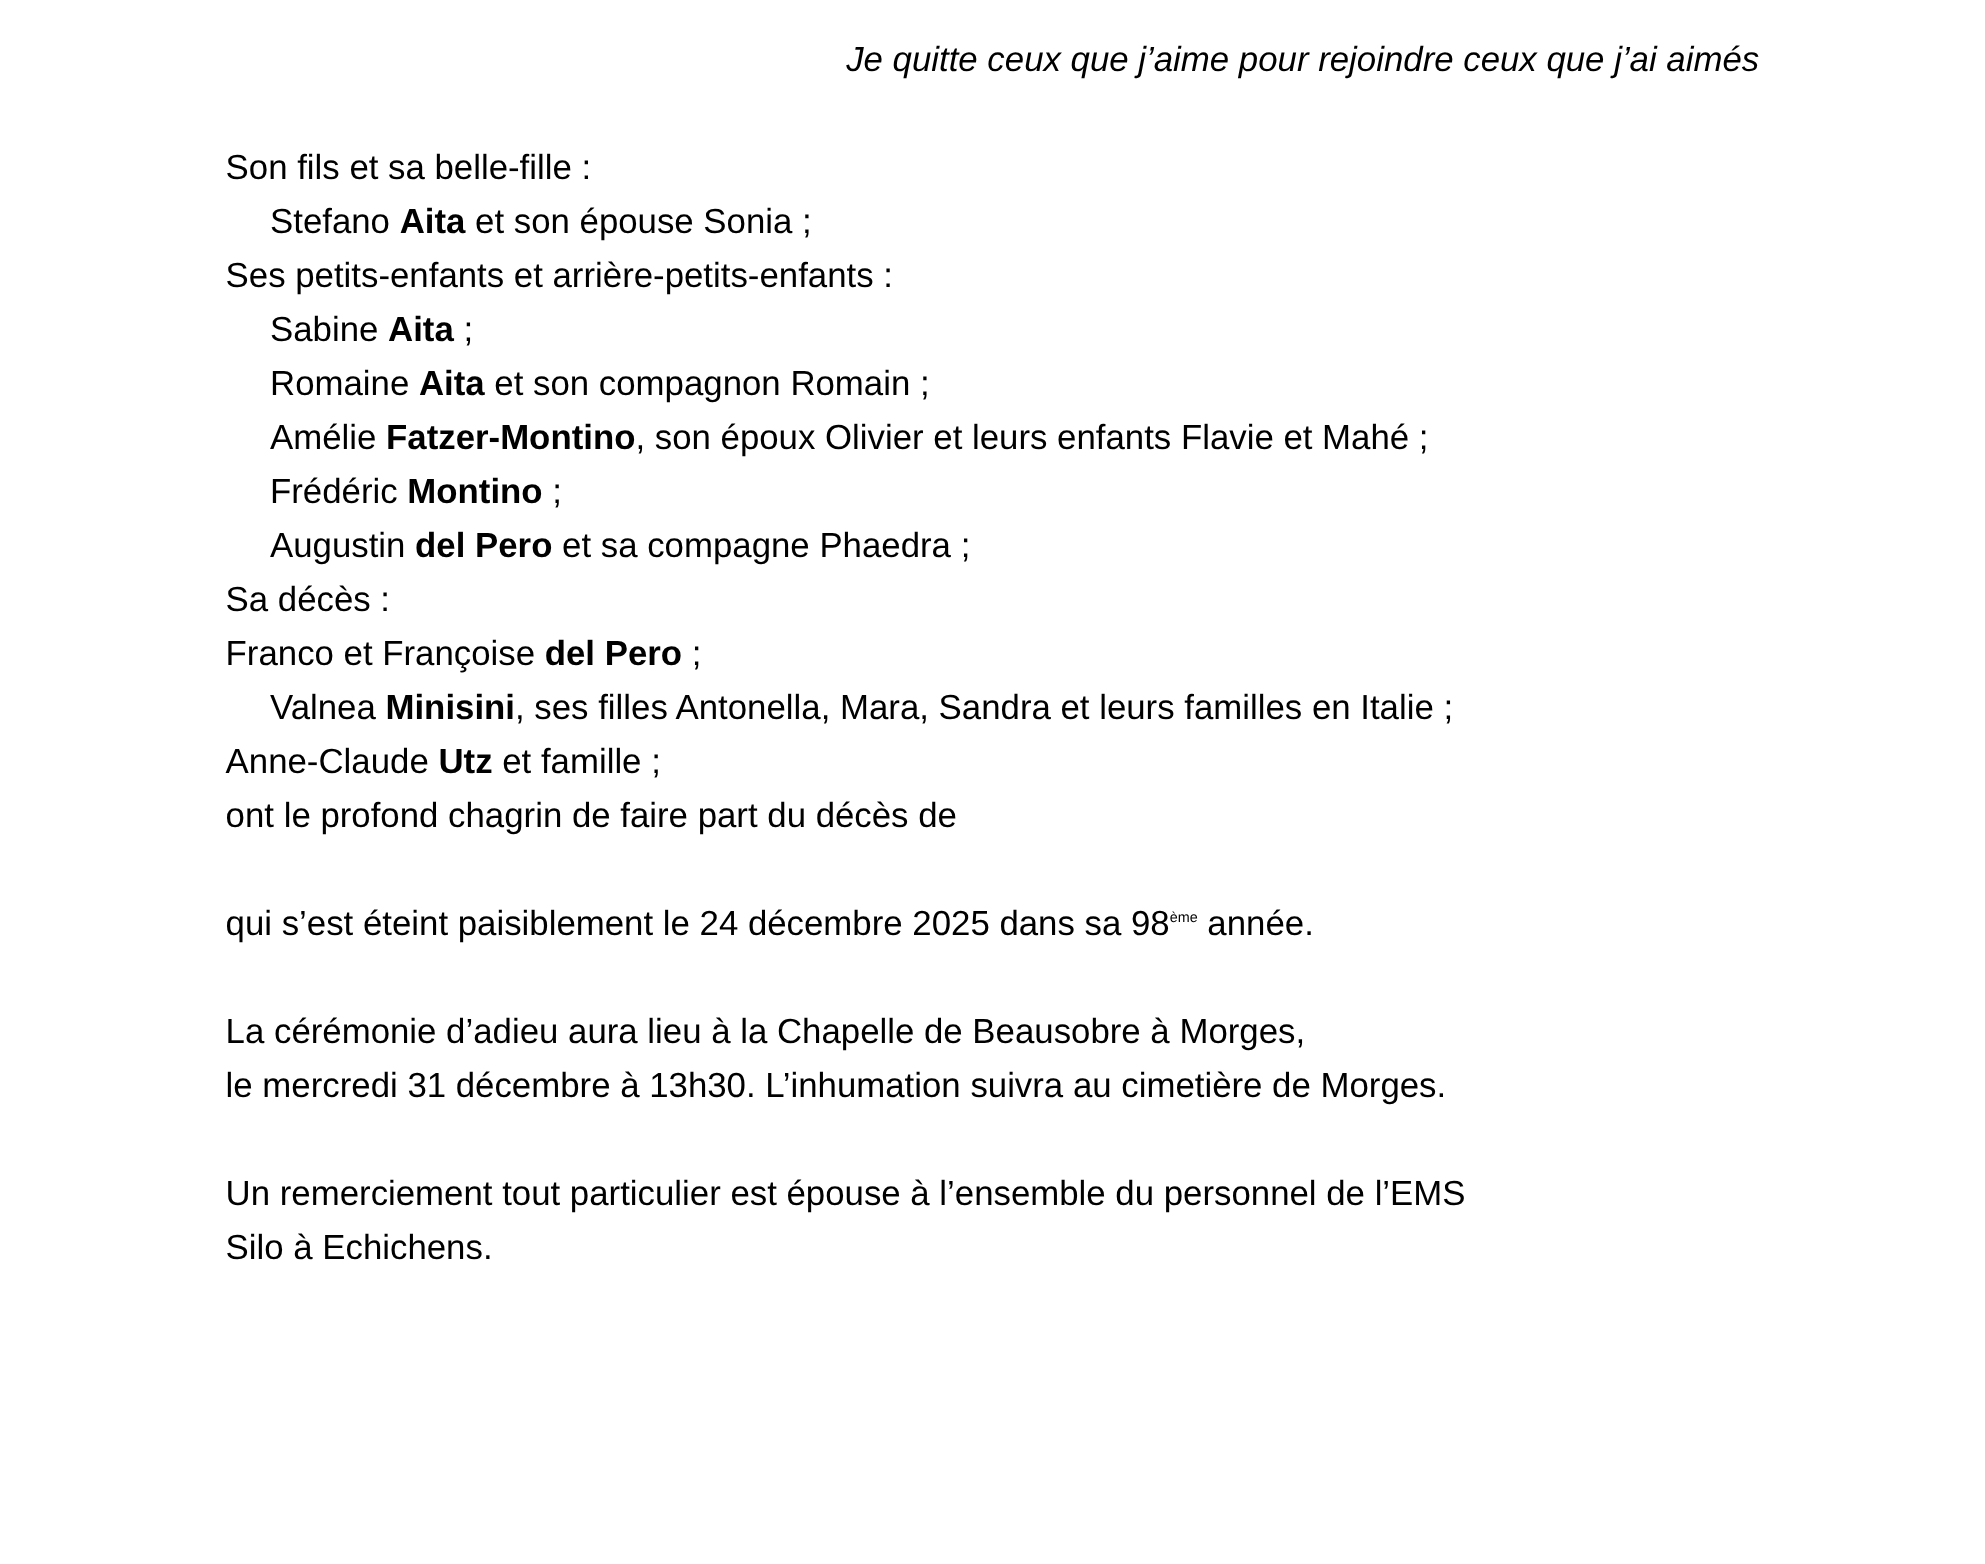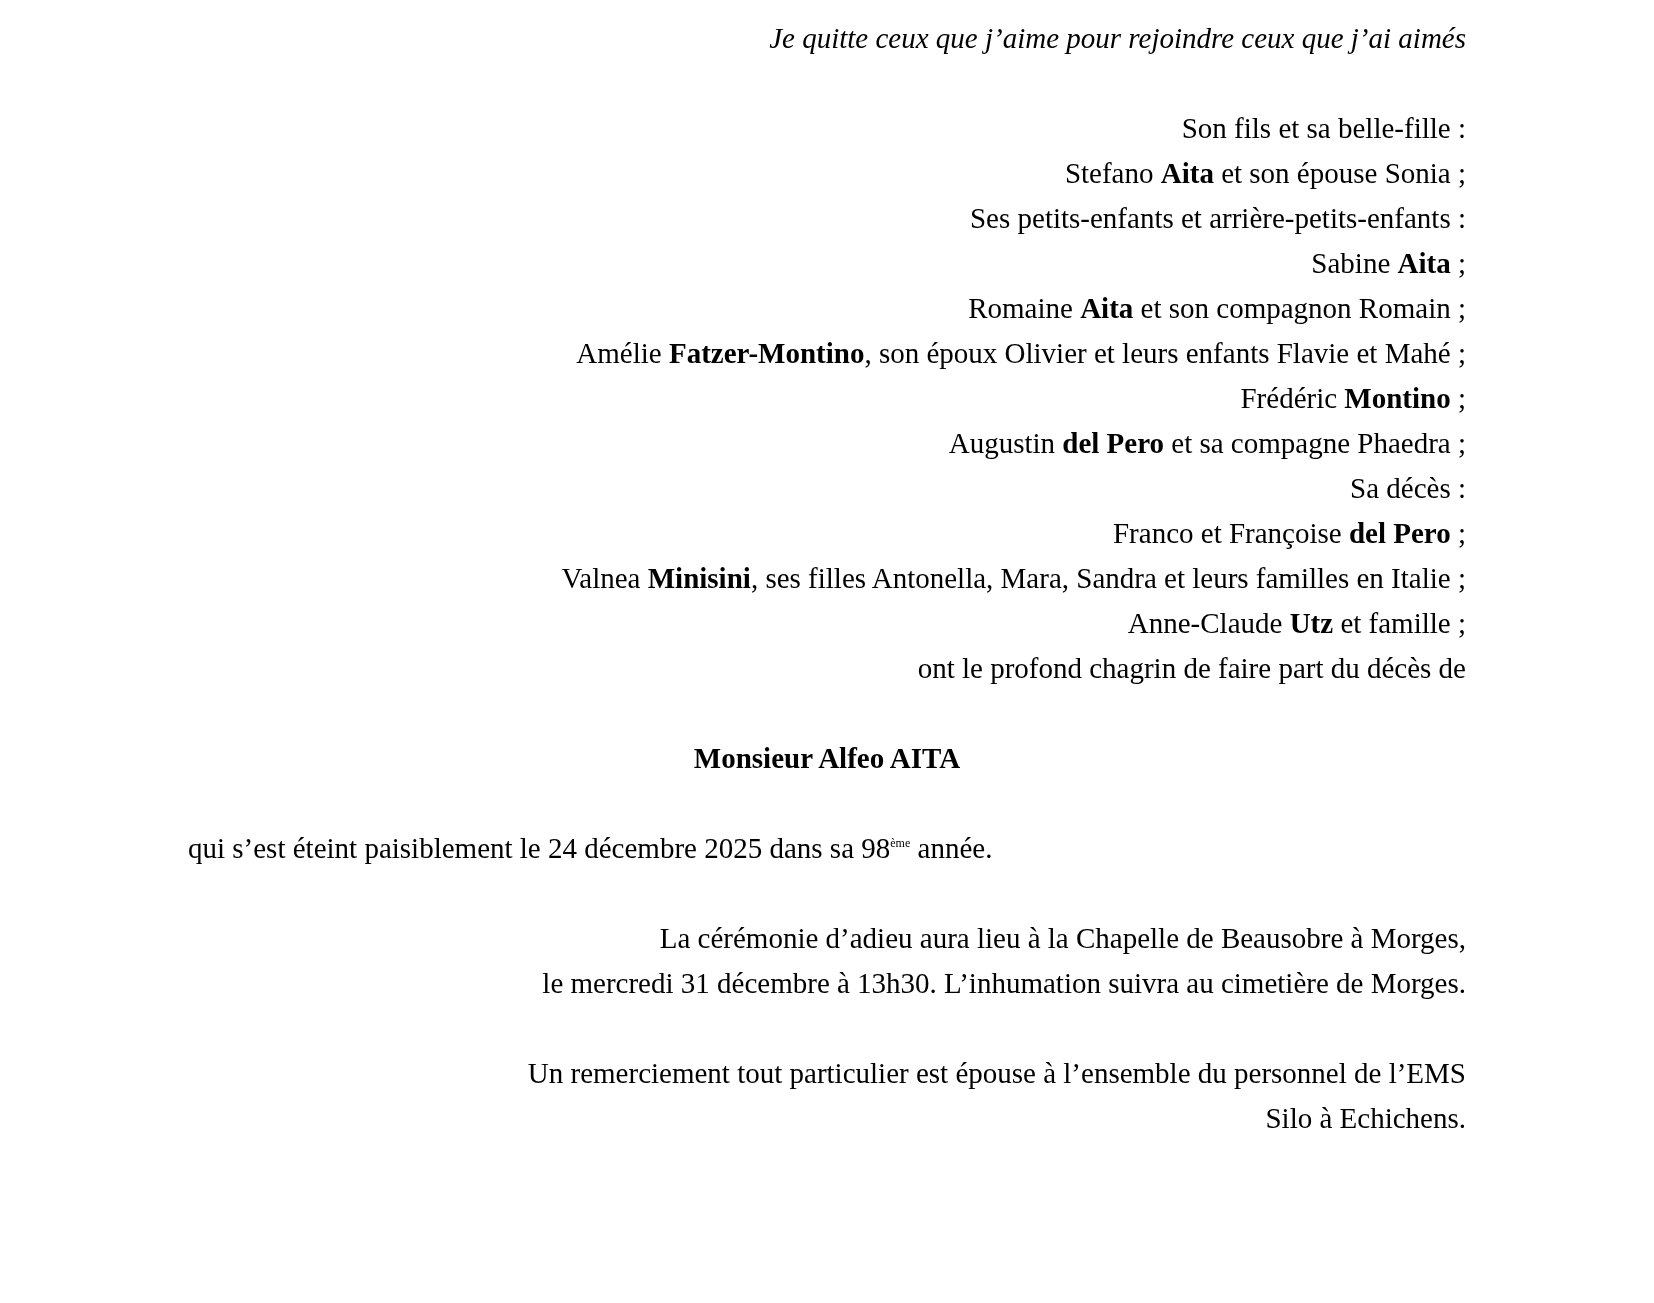"Je quitte ceux que j’aime" .doc { font-family: Liberation Serif, serif -> none; padding: 16px 188px 0 188px -> 28px 188px 0 188px }
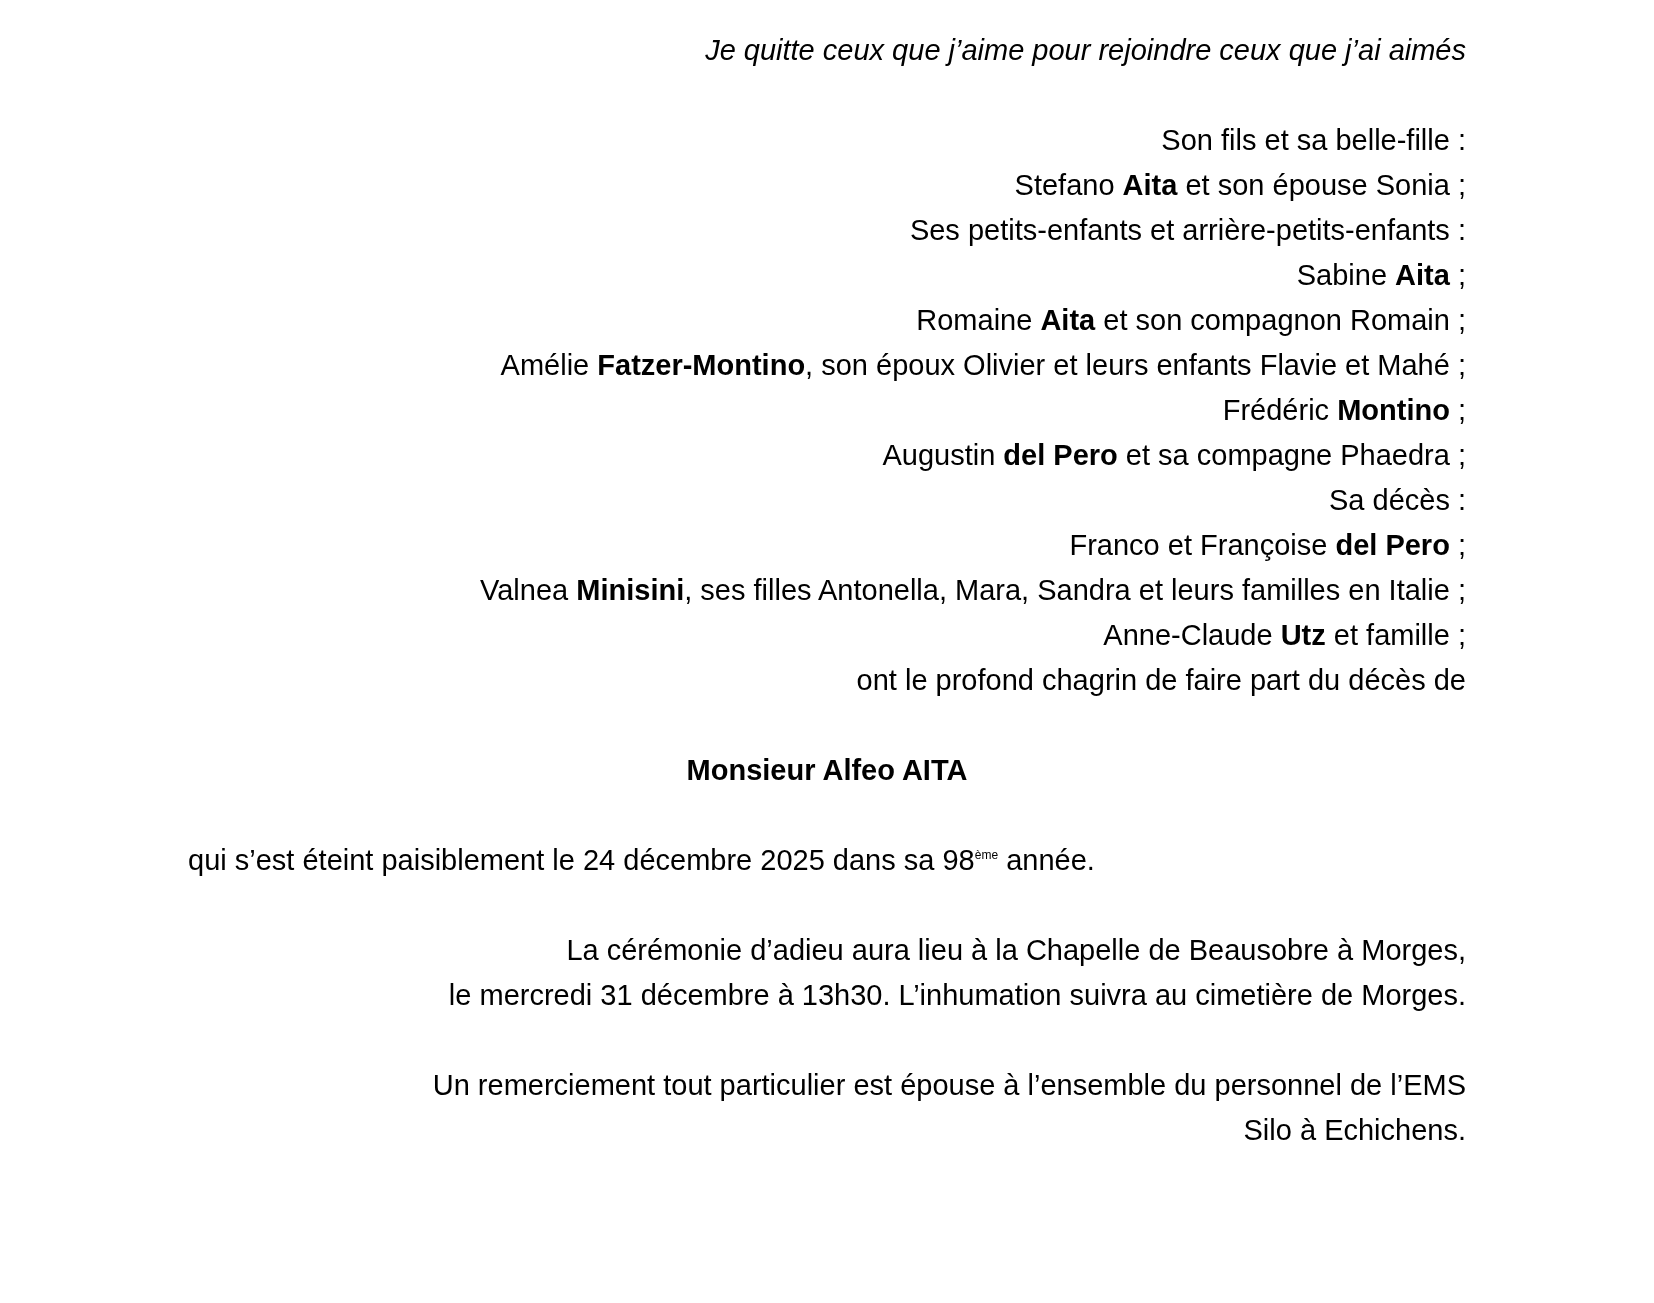"Son fils et sa belle-fille" .line { text-align: right -> none }
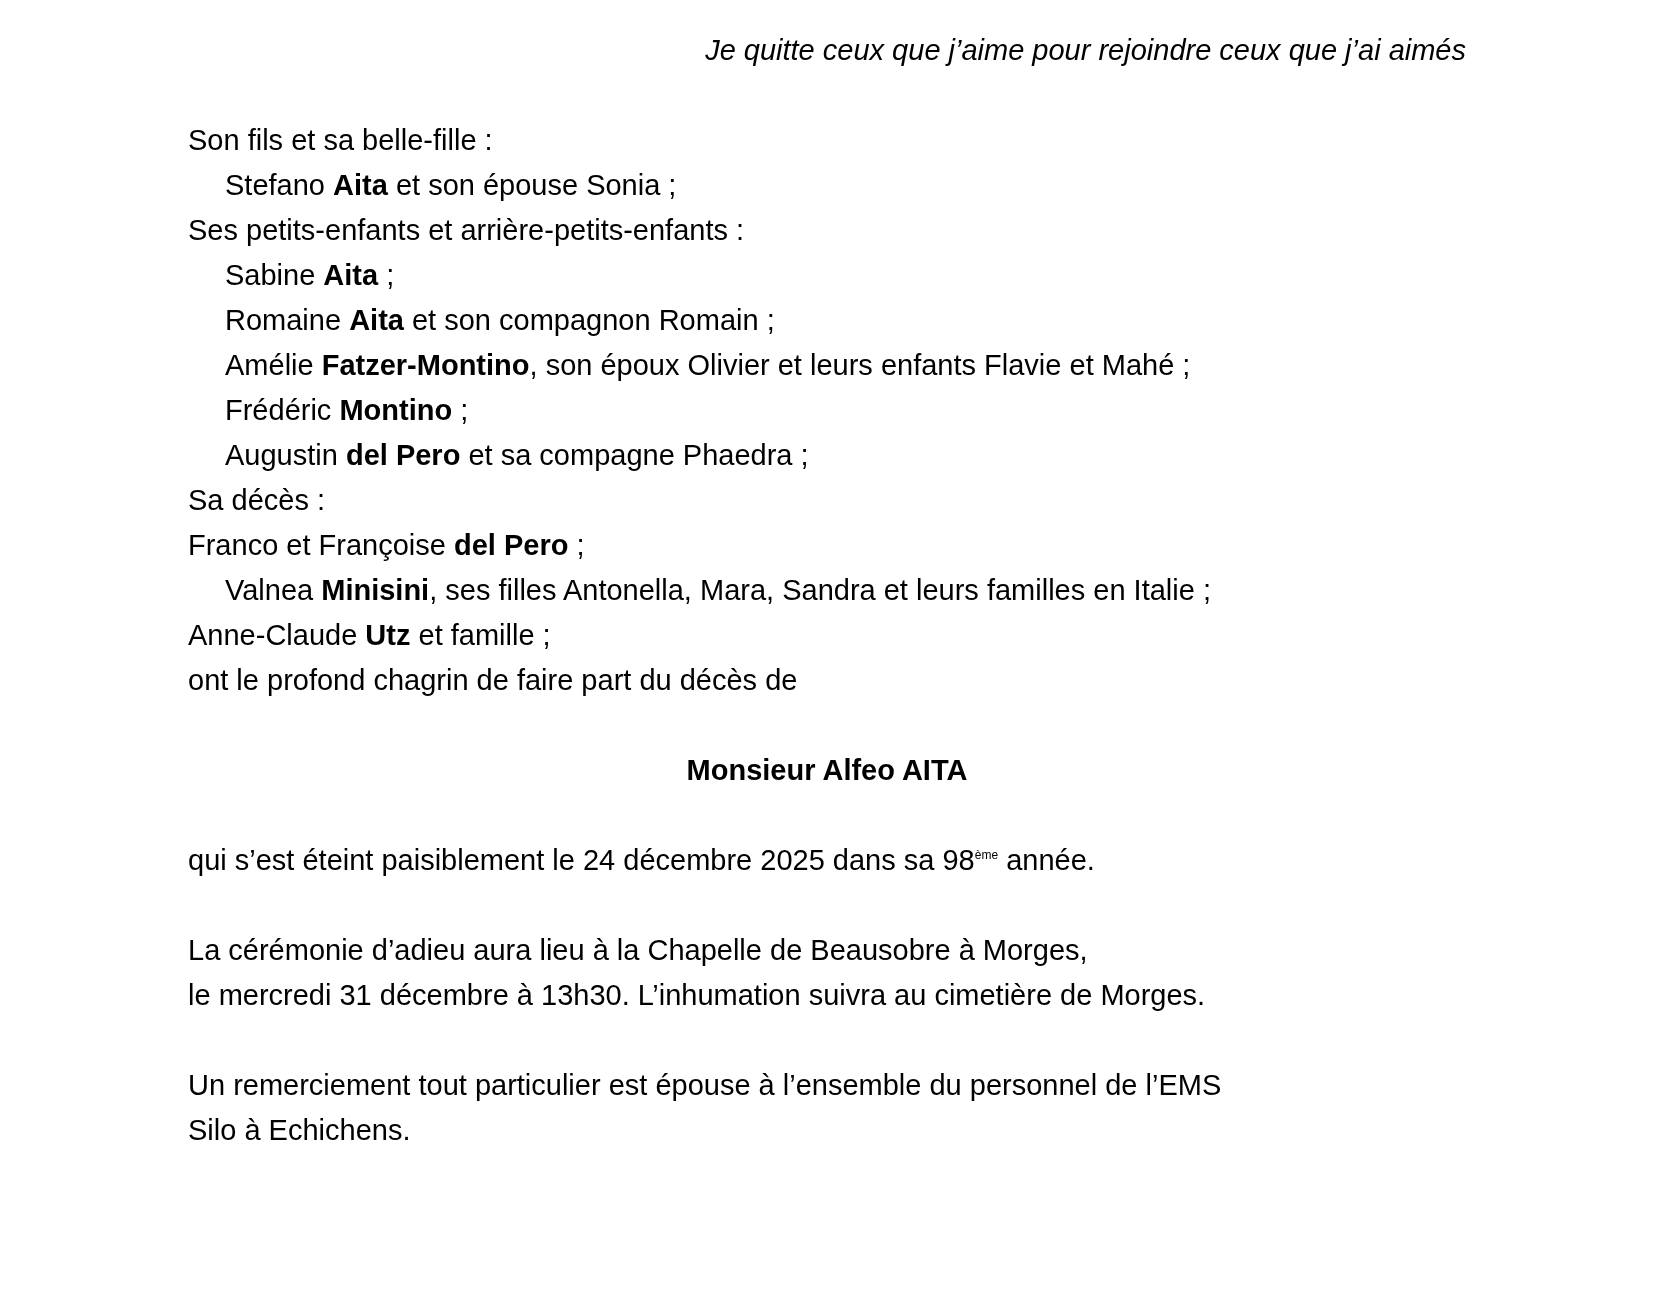"Monsieur Alfeo AITA" div.deceased-name { html: <div>Monsieur Alfeo AITA</div> -> none }
